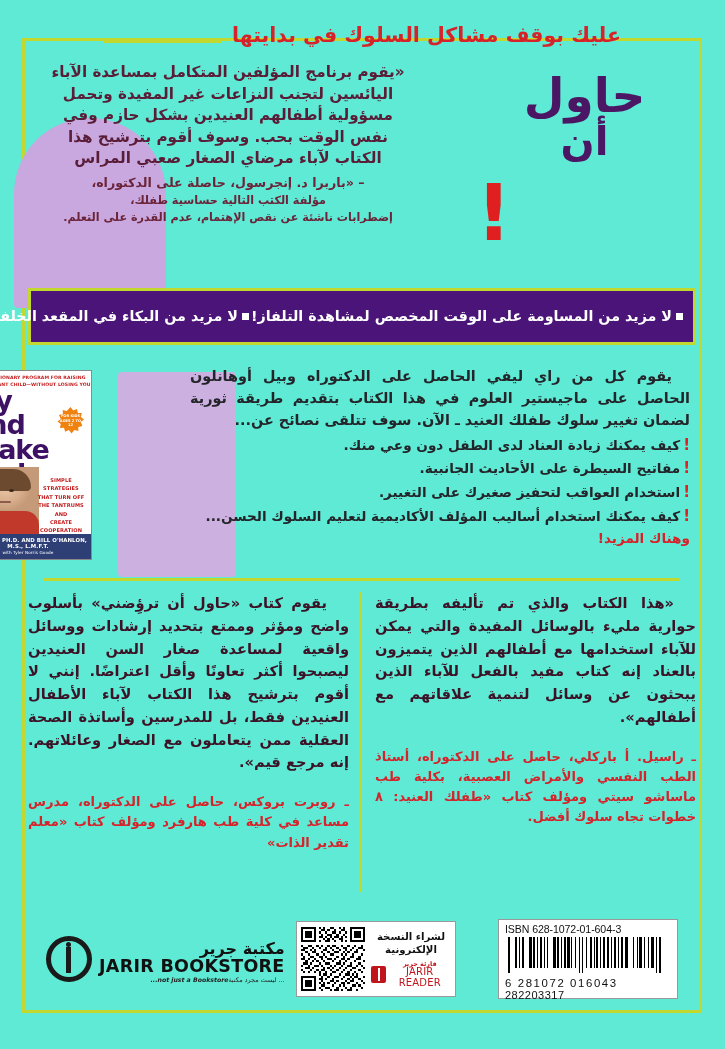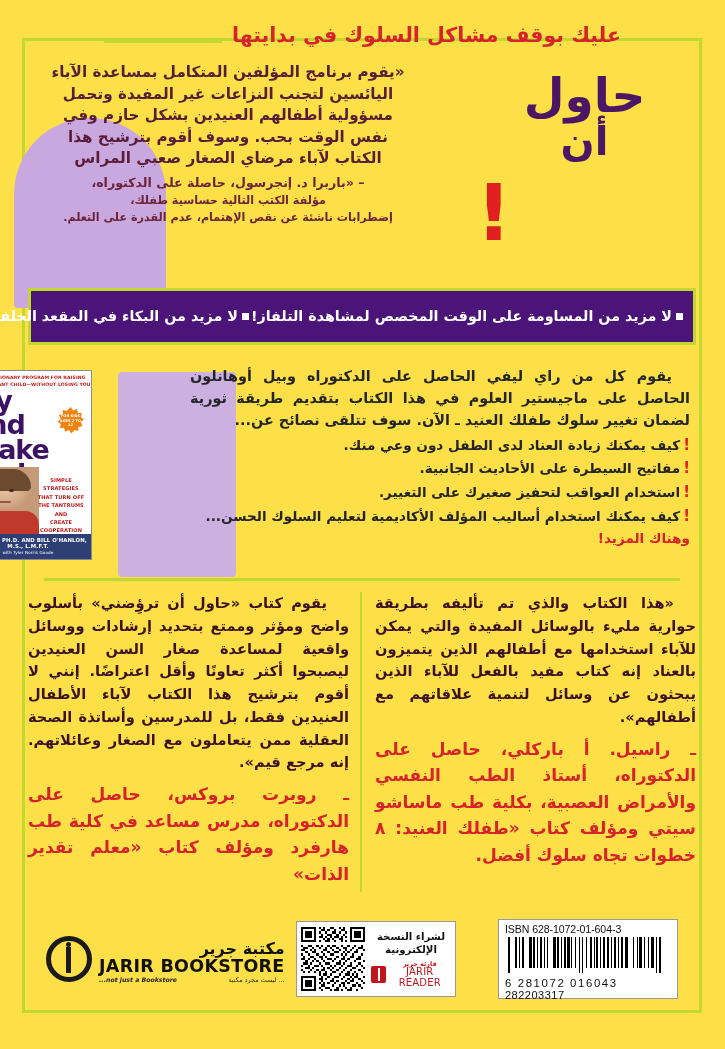"عليك بوقف مشاكل السلوك في" .page { background: #fde047 -> #5eead4 }
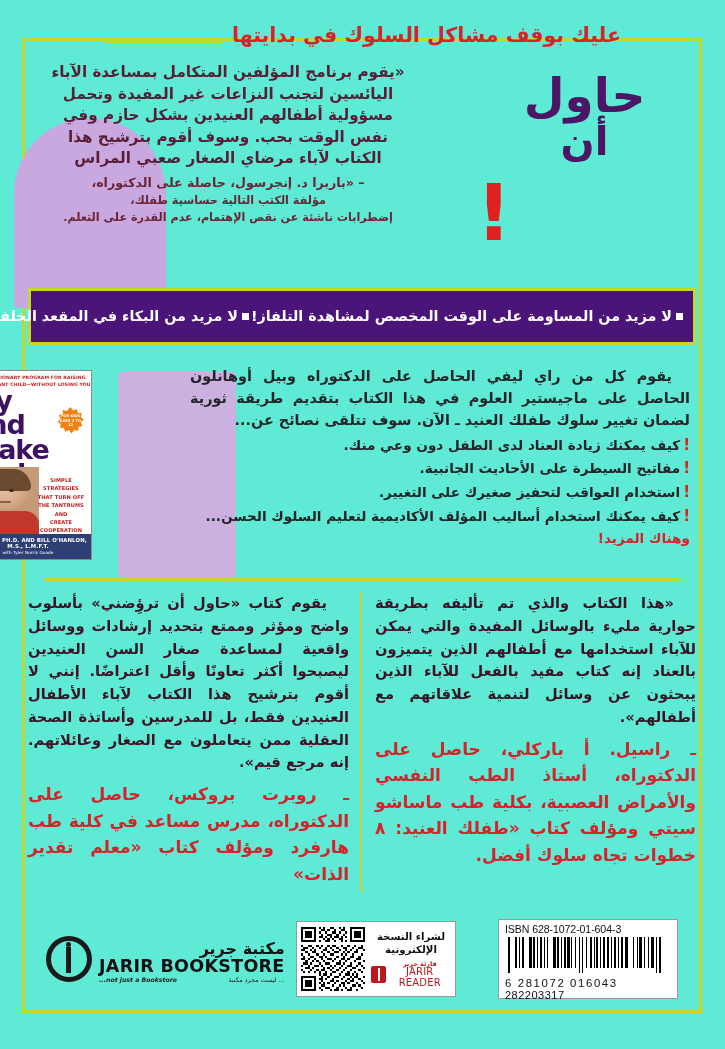"ـ راسيل. أ باركلي، حاصل" .col-attr { font-size: 17px -> 13px; margin-top: 7px -> 18px }
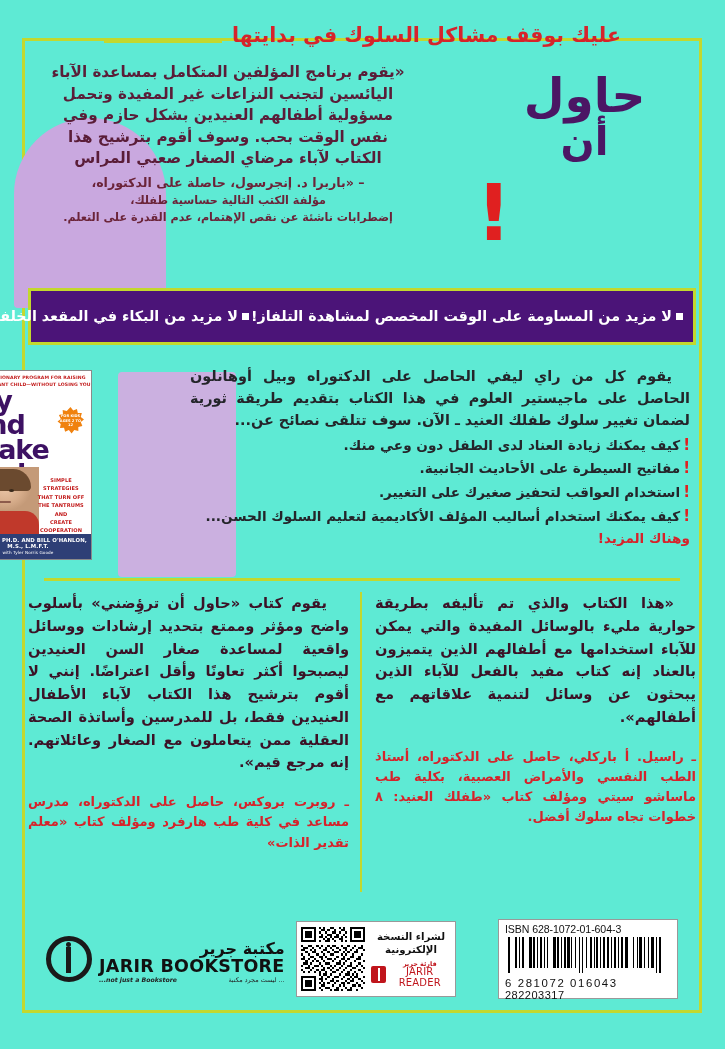"... ليست مجرد مكتبة" .jarir-tag-row { justify-content: space-between -> flex-end }
